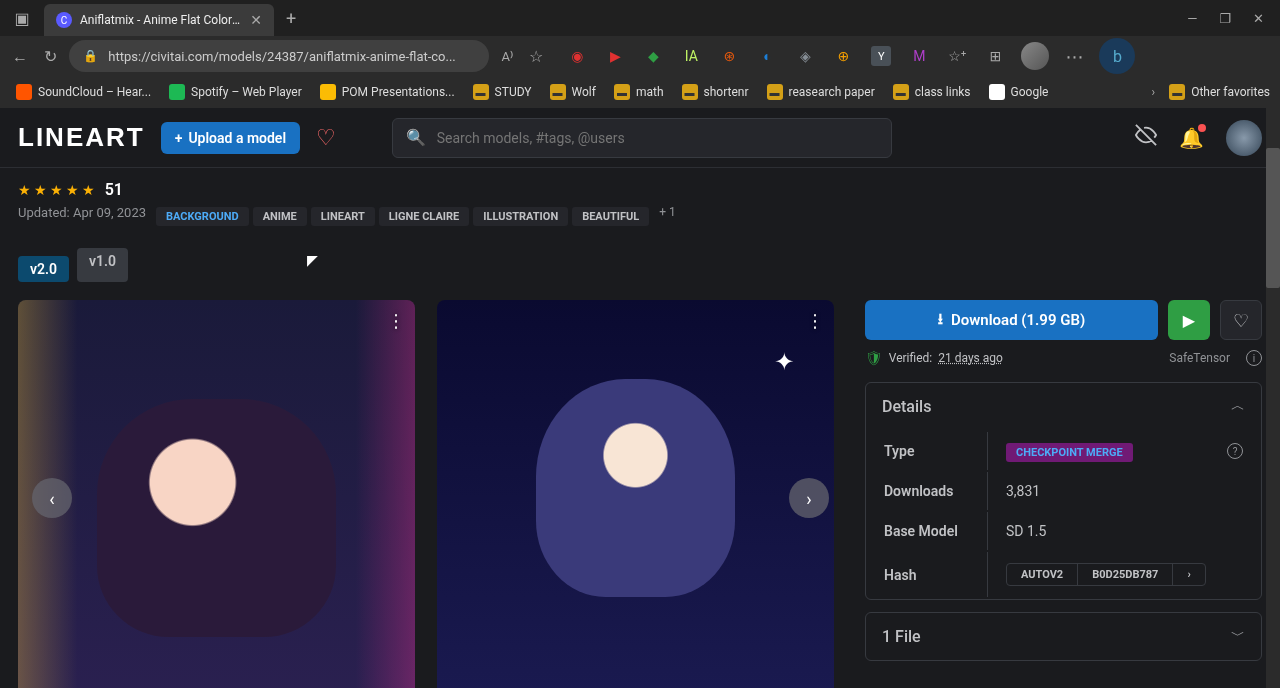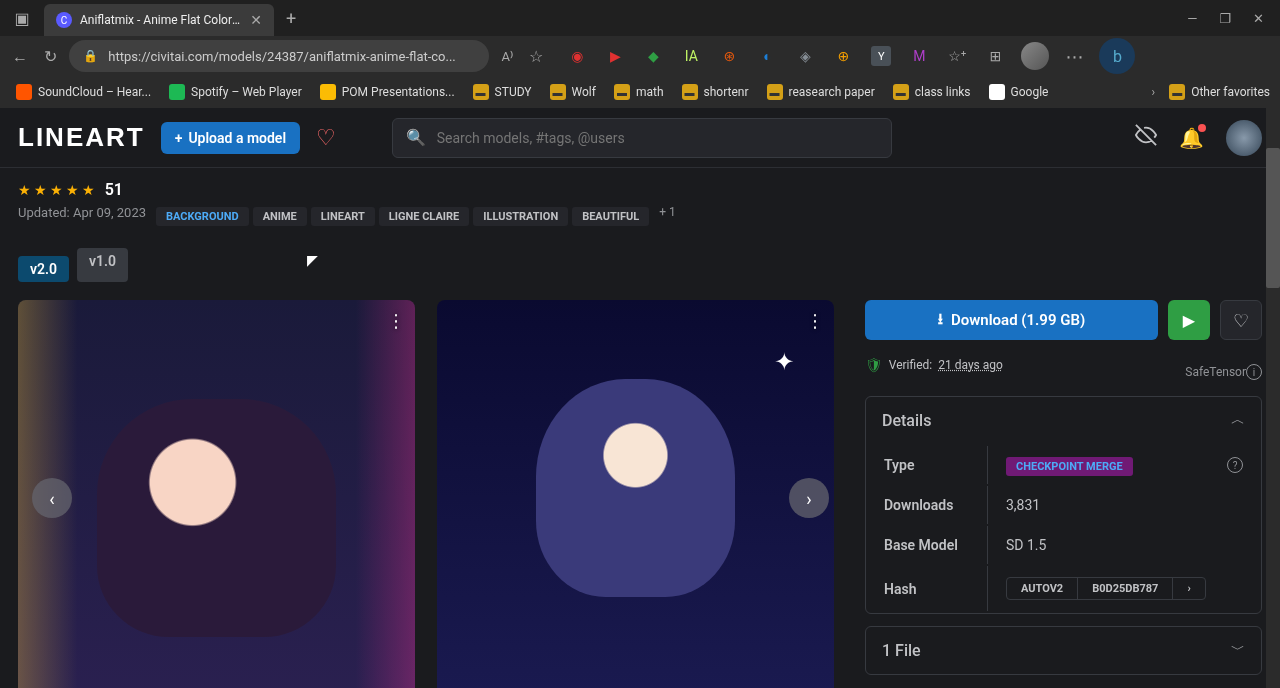"SafeTensor" .safetensor { gap: 0 -> 16px; margin-top: 14px -> none }
